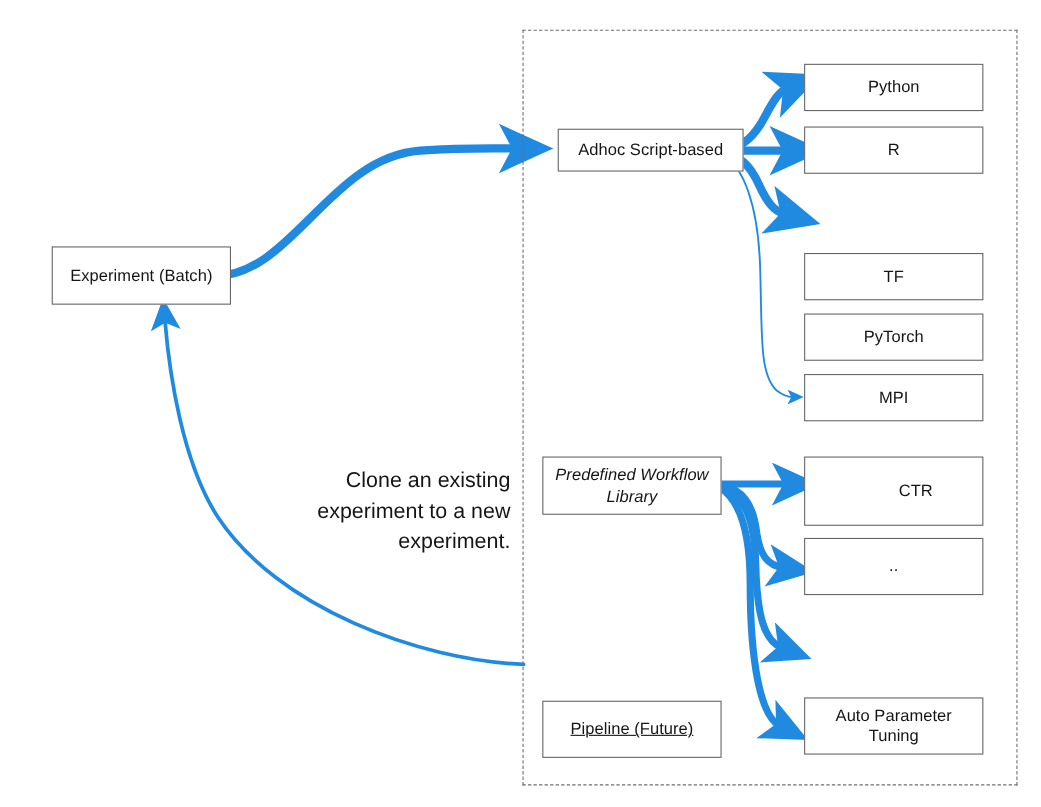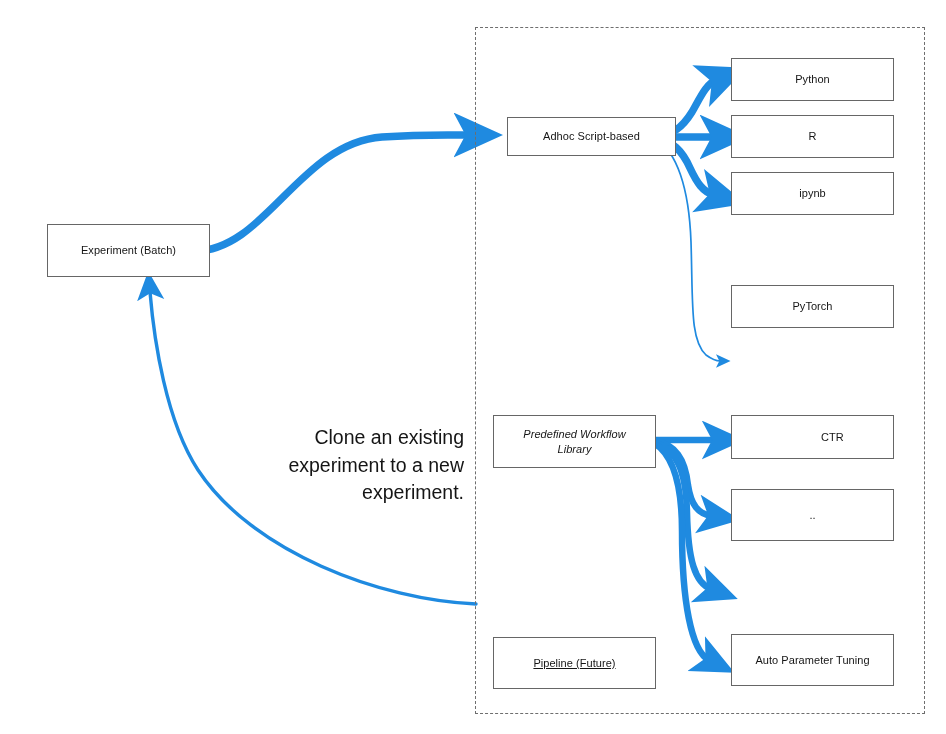"Python" .node { font-size: 11px -> 15px }
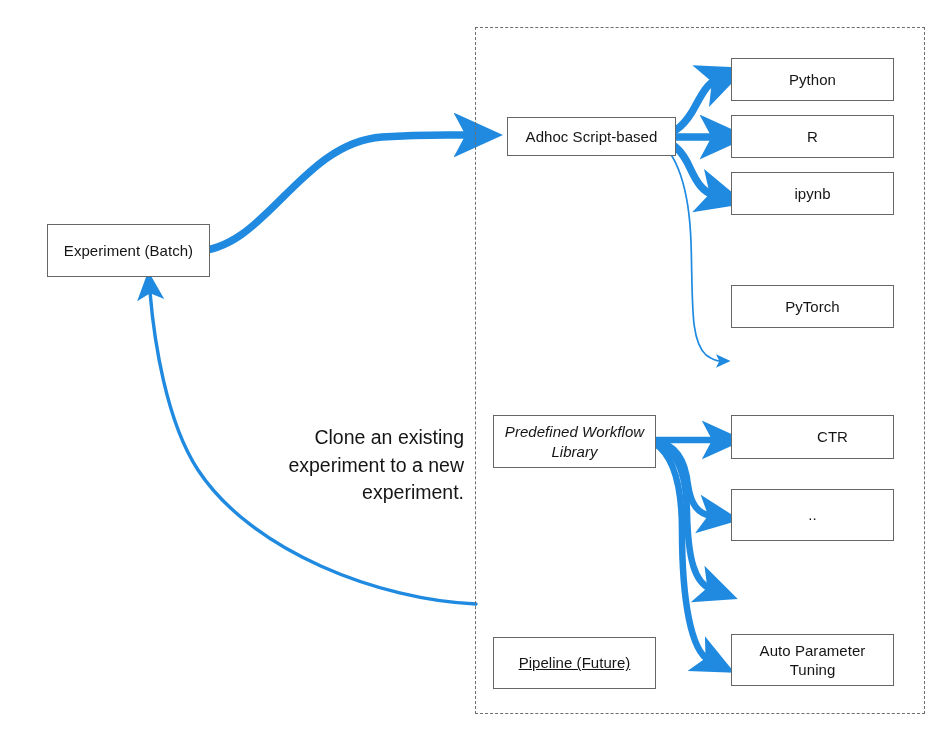"ipynb" div.node { html: <div> <span>ipynb</span> </div> -> none }
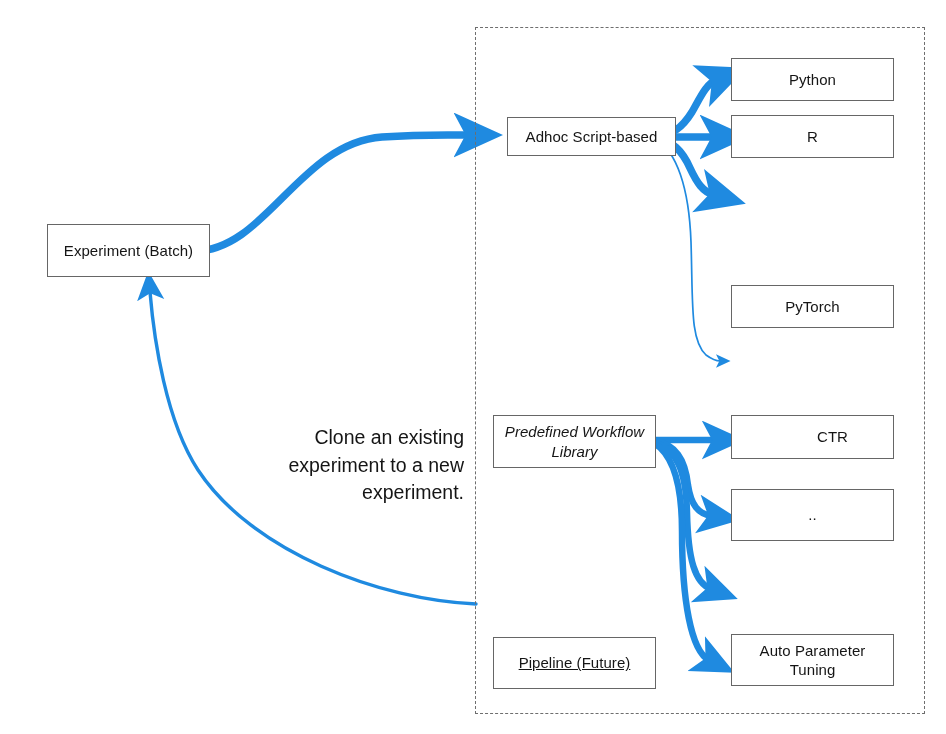"TF" div.node { html: none -> <div> <span>TF</span> </div> }
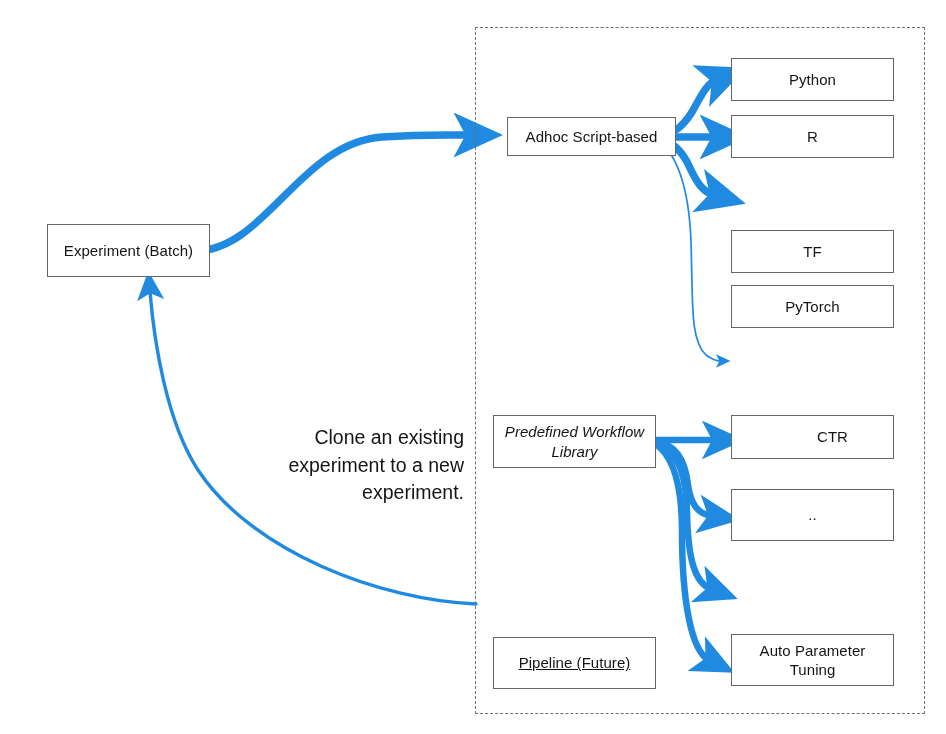"MPI" div.node { html: none -> <div> <span>MPI</span> </div> }
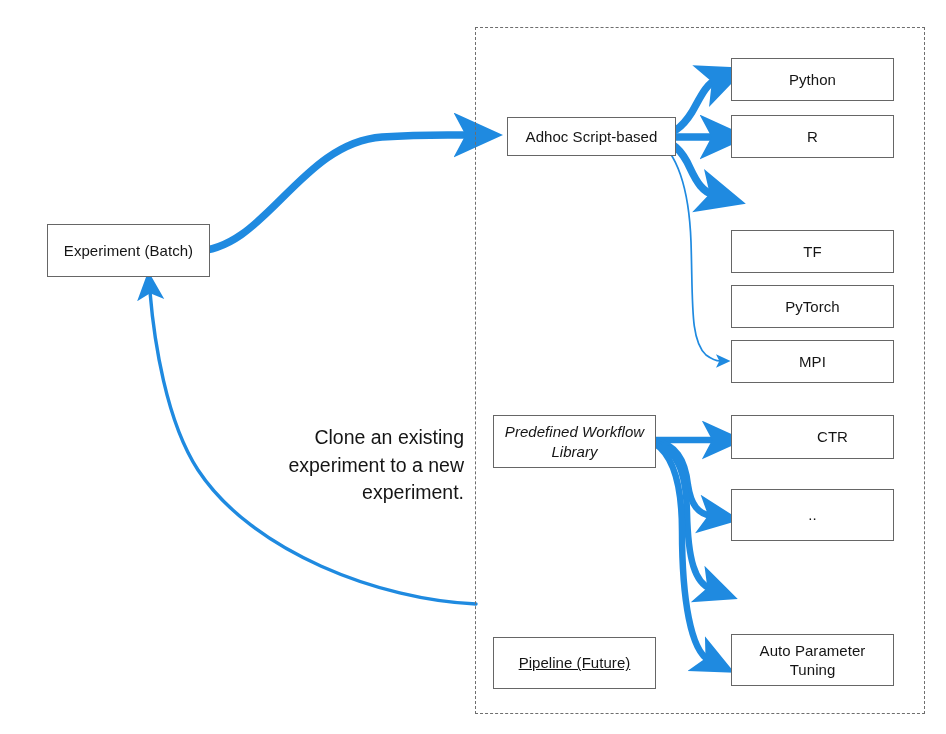"CTR" div.node { height: 44px -> 63px }
